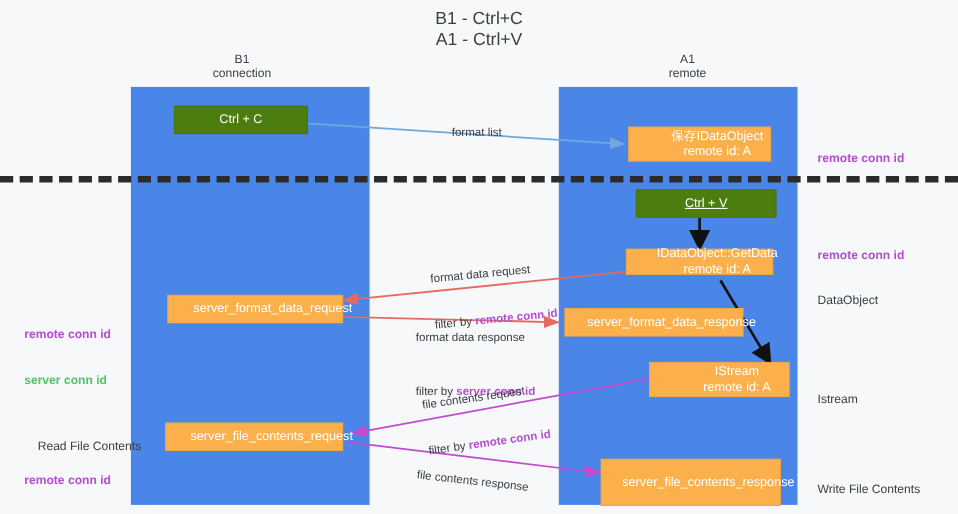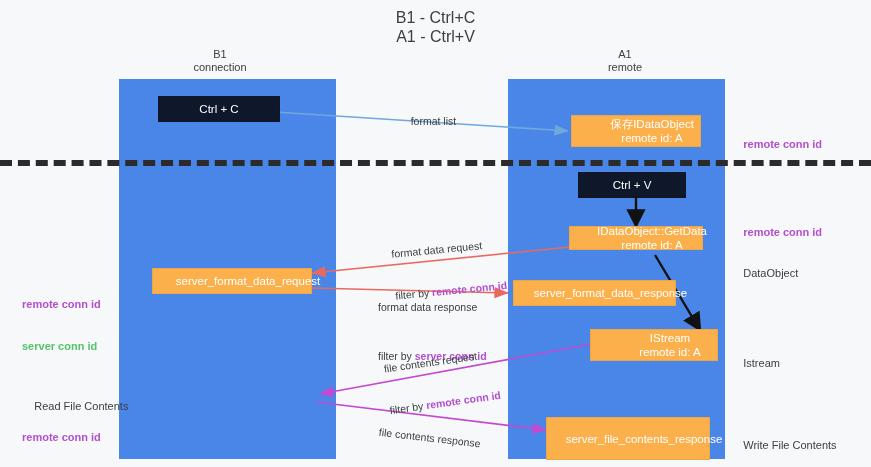"Ctrl + C" .node.green { background: #0f172a -> #4d7c0f }
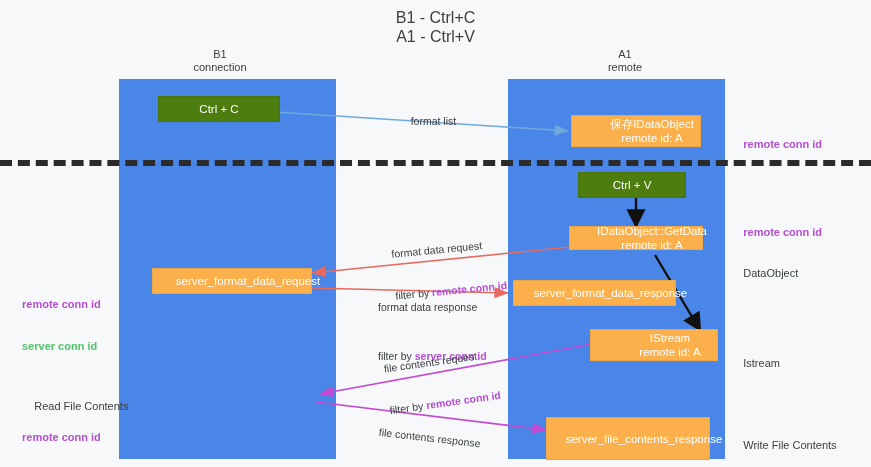"Ctrl + V" div.node { text-decoration: none -> underline; width: 108px -> 128px }
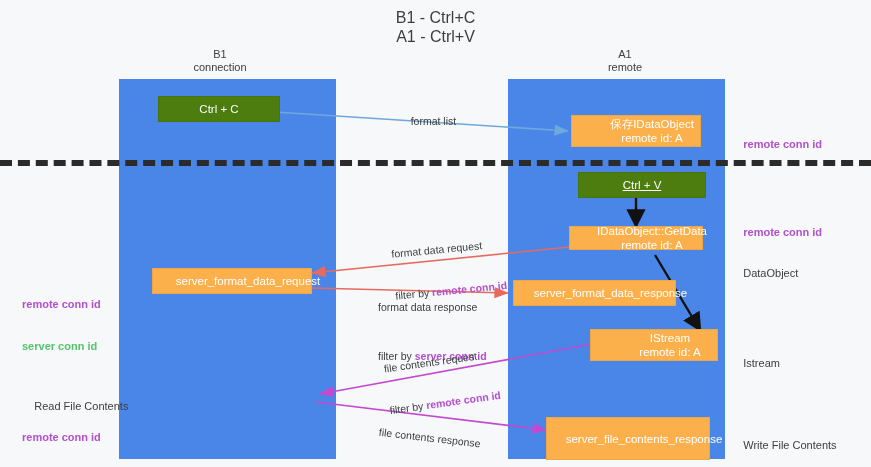"server_file_contents_request" div.node { html: none -> <div> <span>server_file_contents_request</span> </div> }
